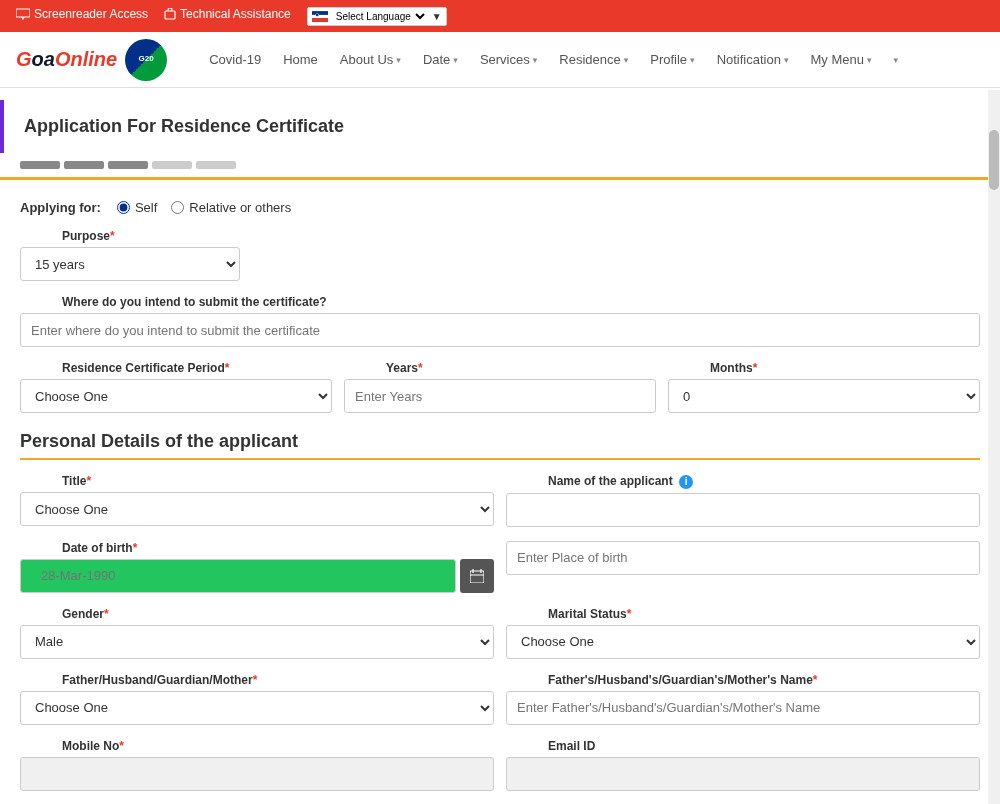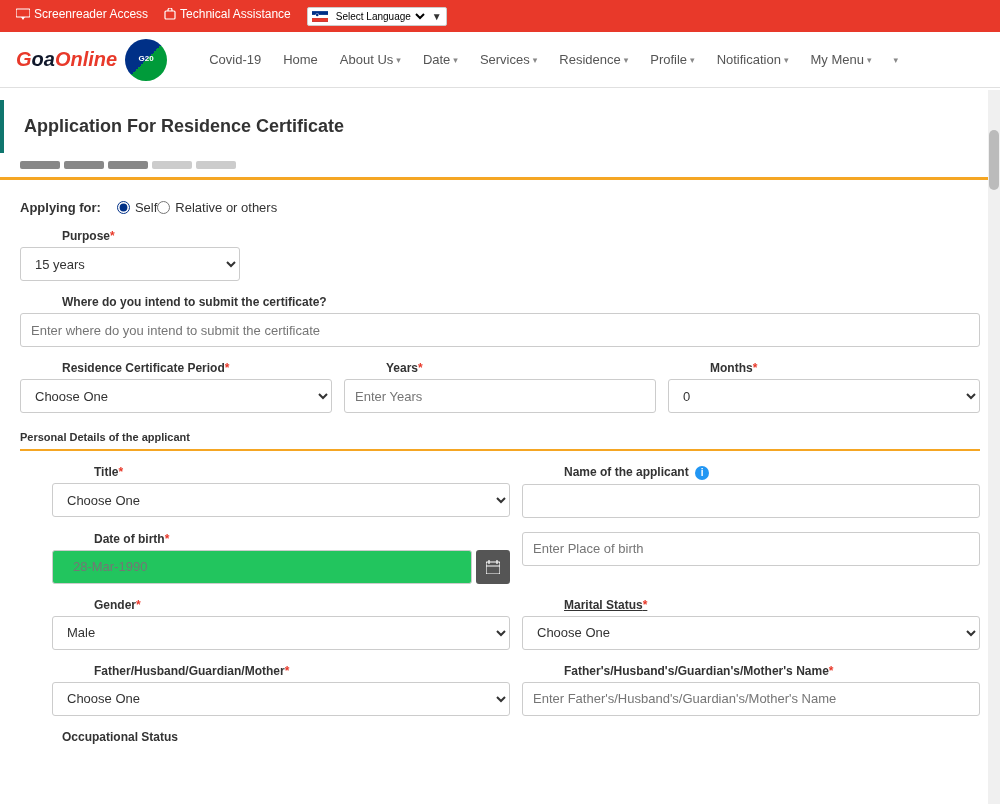"Application For Residence Certificate" .page-title-bar { border-left: 4px solid #0f766e -> 4px solid #6d28d9 }
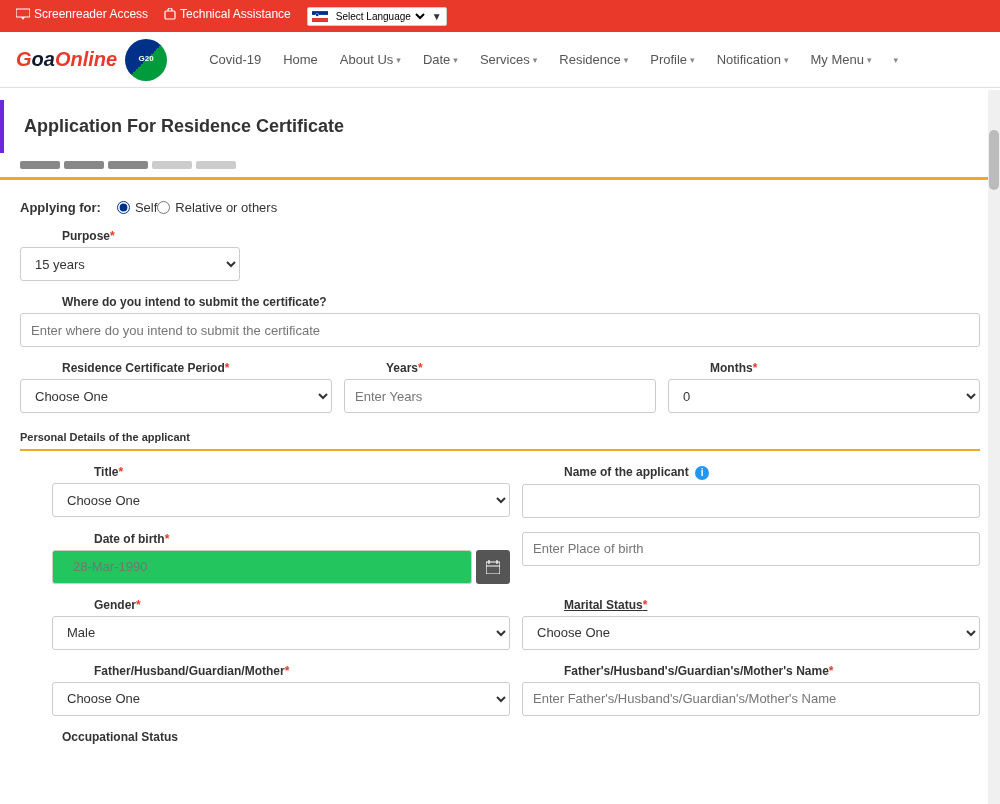"Self" .radio-group { gap: none -> 14px }
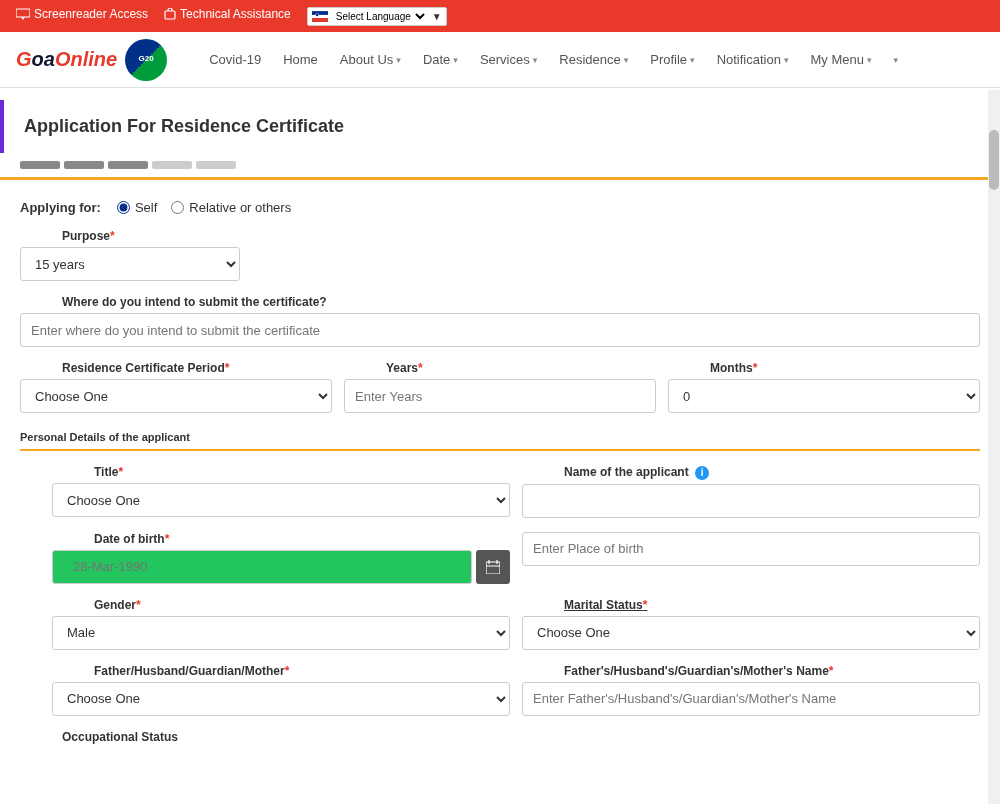"Personal Details of the applicant" .section-header { font-size: 11px -> 18px }
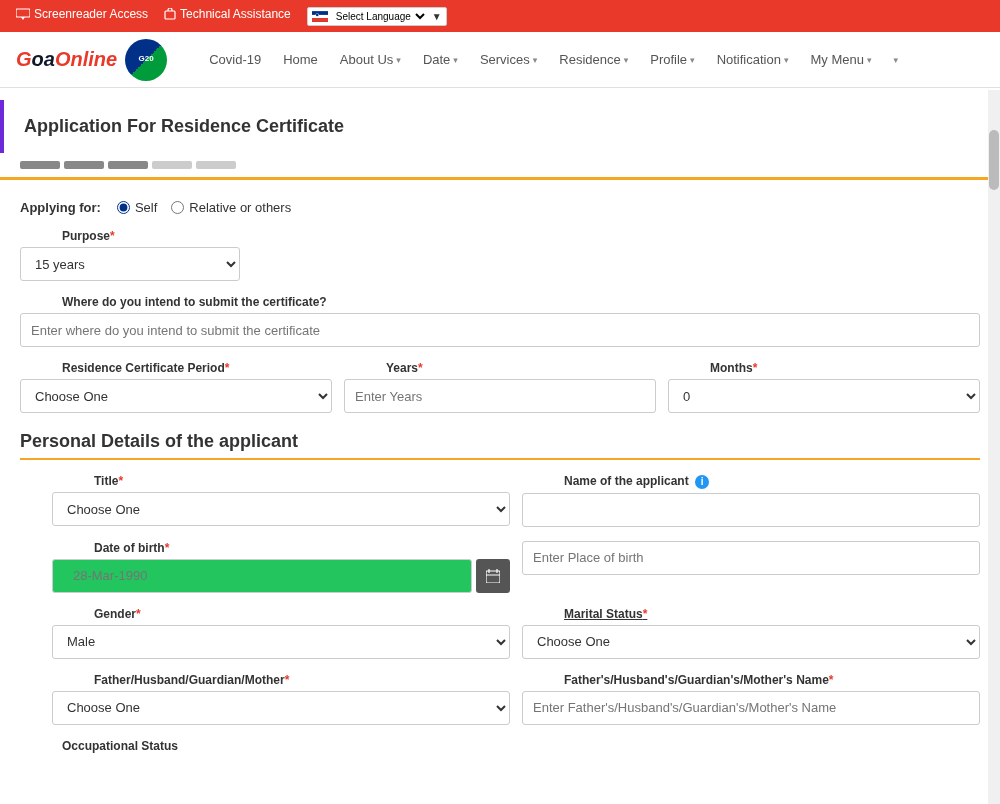"Title*" .row-2col { margin-left: 32px -> none }
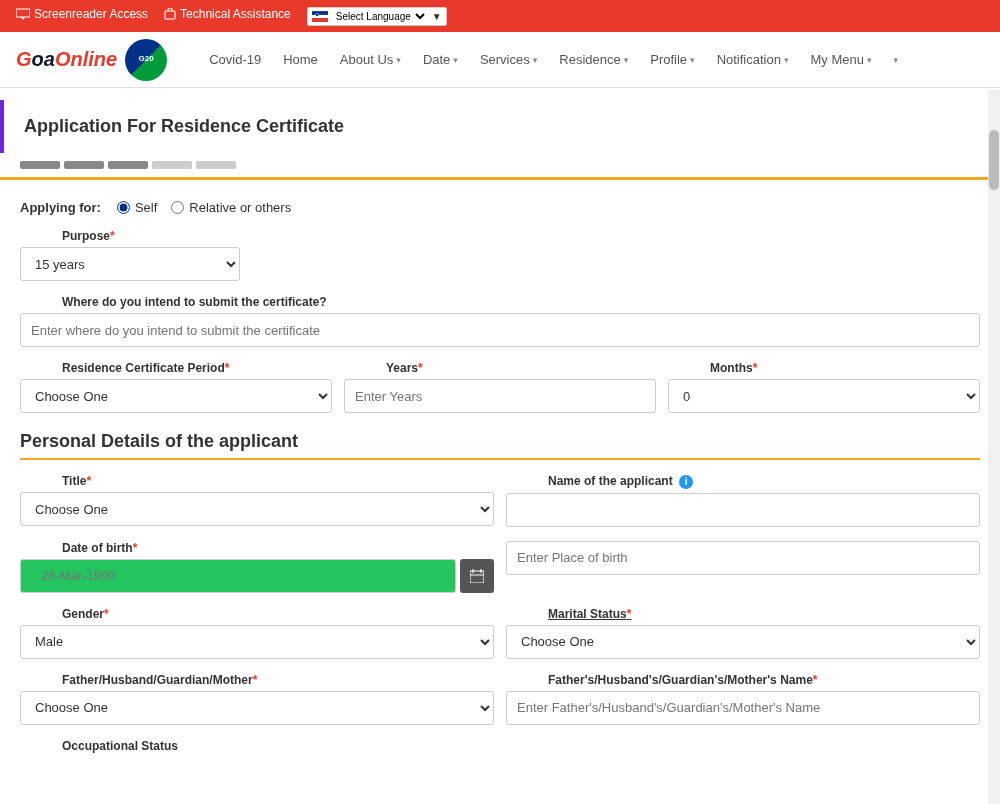"Marital Status*" div.field-group { text-decoration: underline -> none }
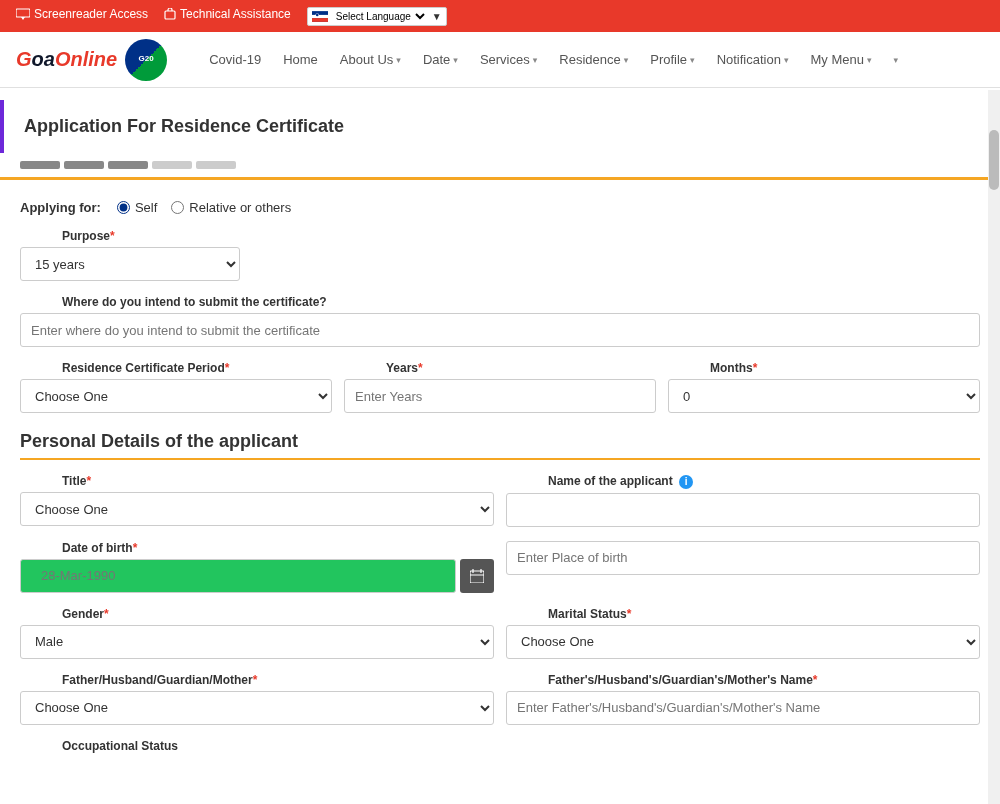"Mobile No*" div.row-2col { html: none -> <div> <div> <label> <span>Mobile No</span><span>*</span> </label> <input> </div> <div> <label>Email ID</label> <input> </div> </div> }
